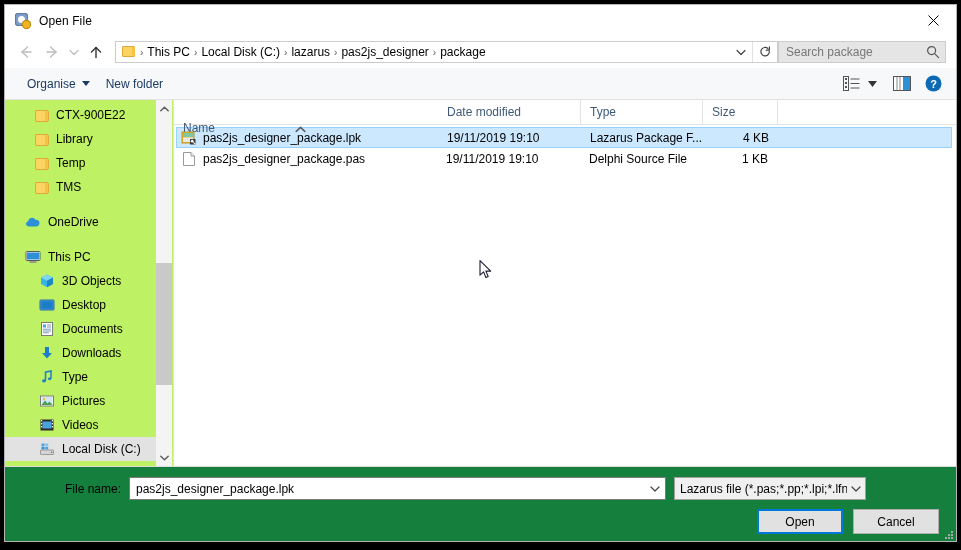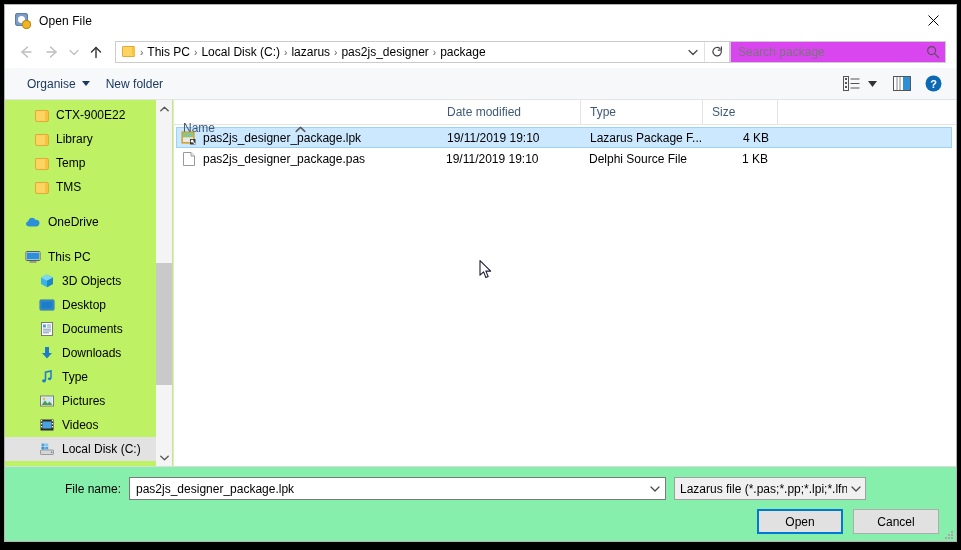"Search package" #search-box { background: #d946ef -> #e5e5e5; width: 216px -> 168px }
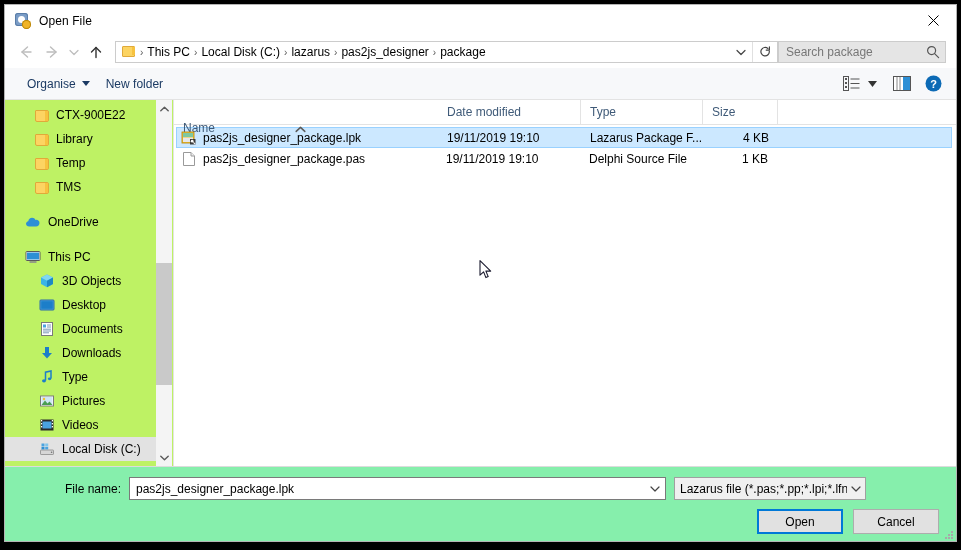"File name:" #footer { background: #86efac -> #15803d }
